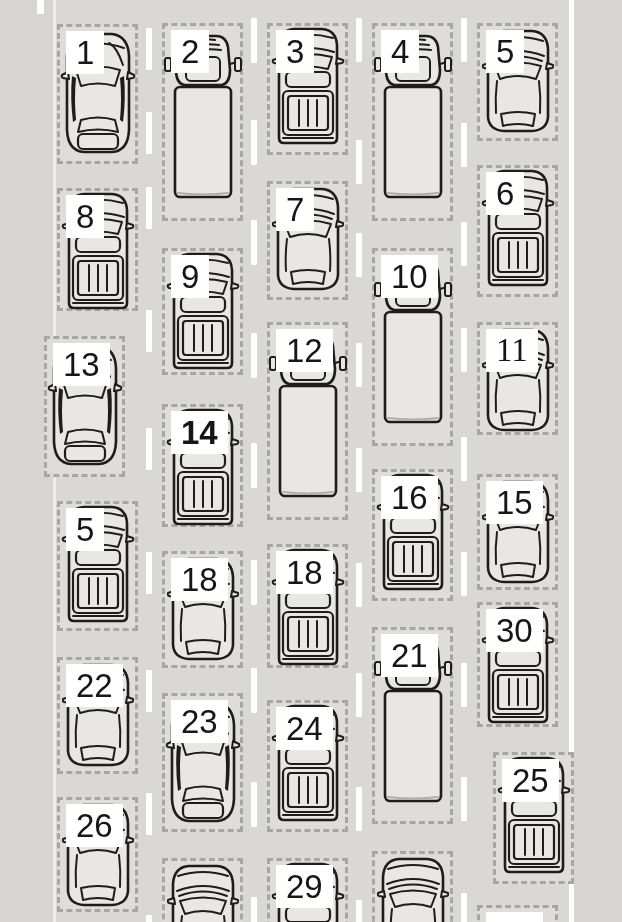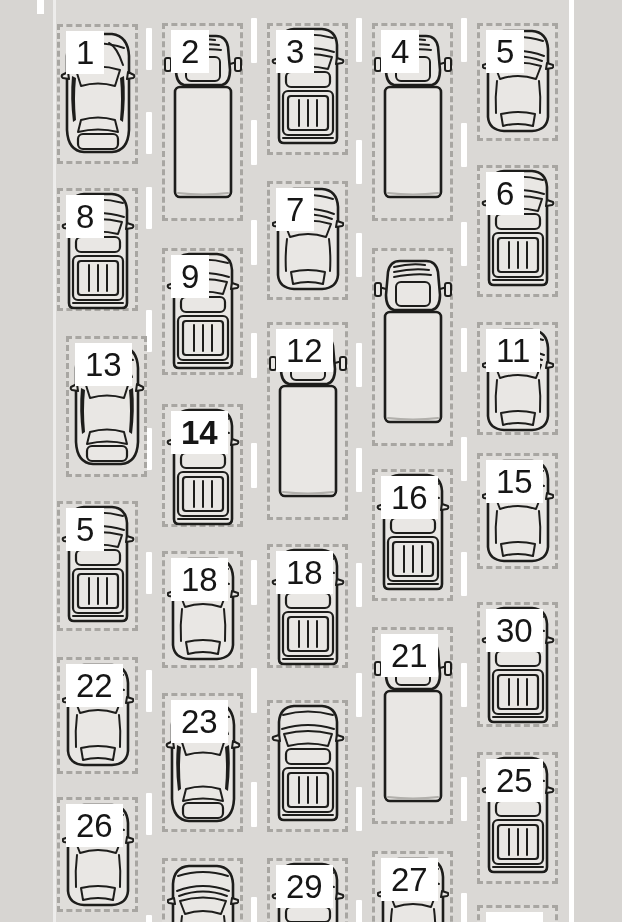"10" div.tag { html: none -> <div>10</div> }
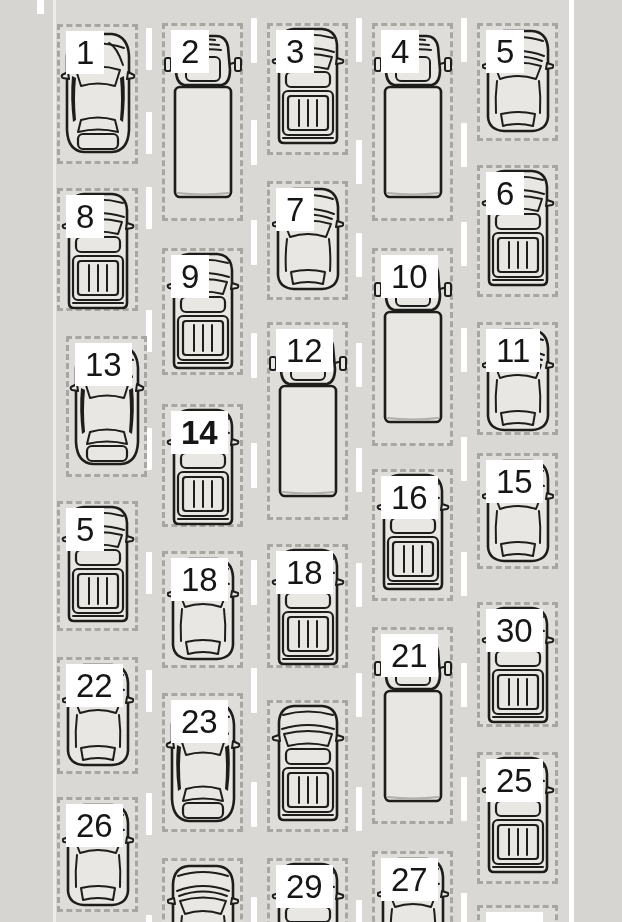"13" div.space { left: 66px -> 44px }
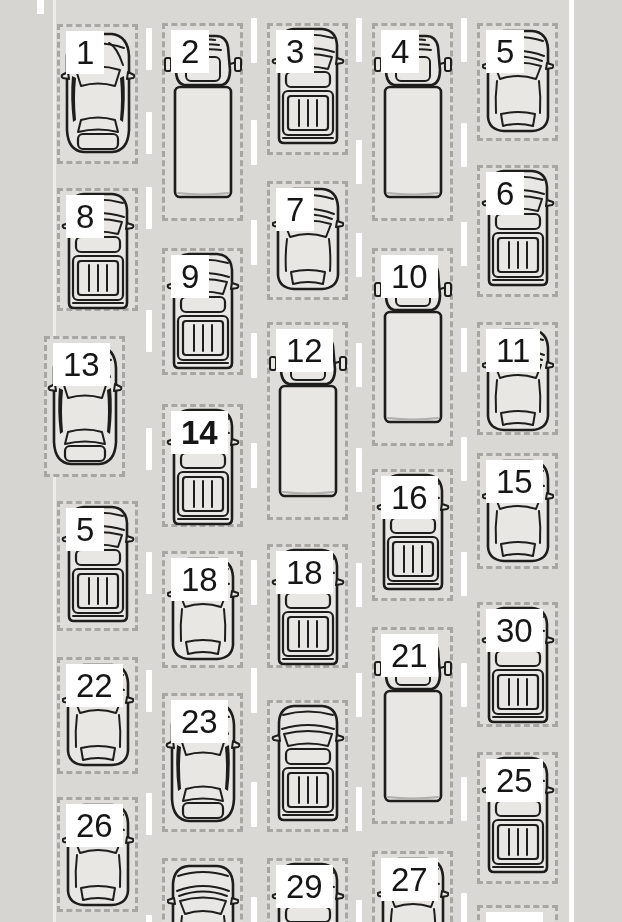"11" div.space { font-family: none -> Liberation Serif, serif }
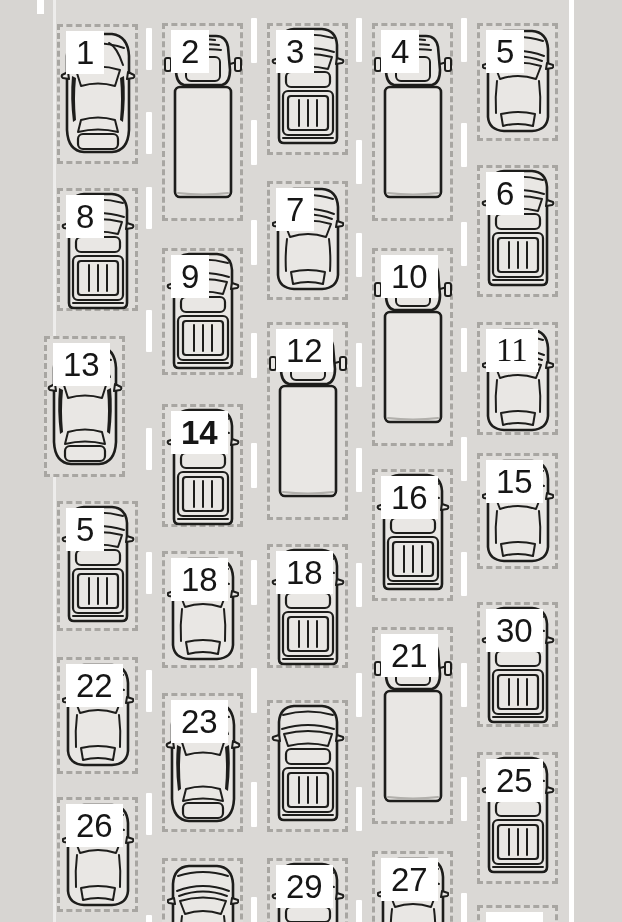"15" div.space { top: 453px -> 474px }
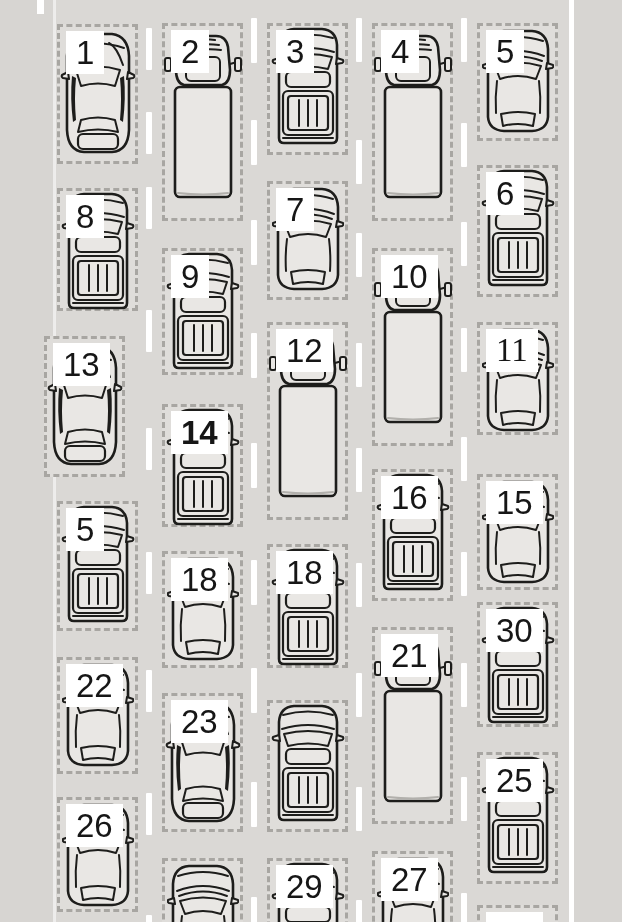"24" div.tag { html: none -> <div>24</div> }
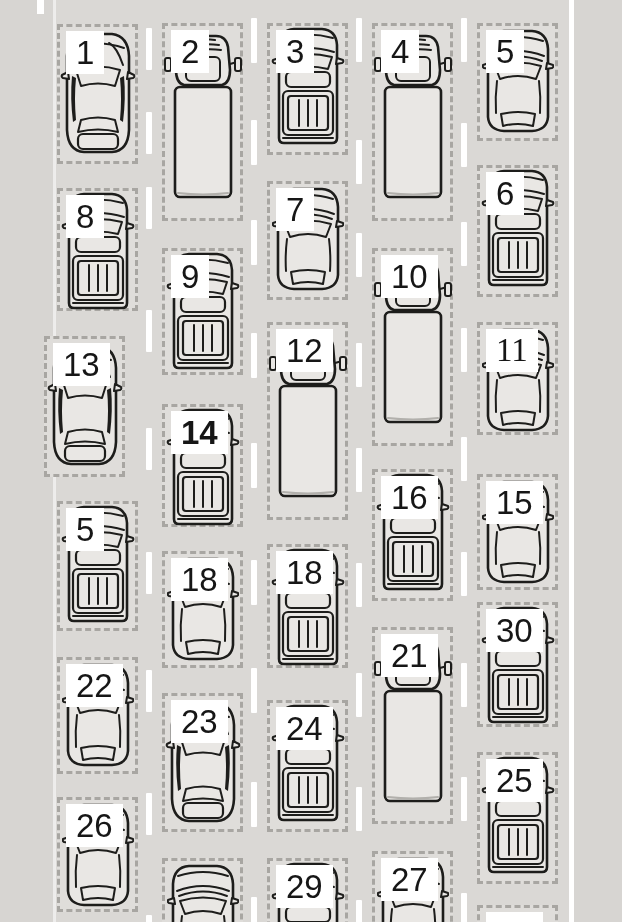"25" div.space { left: 477px -> 493px }
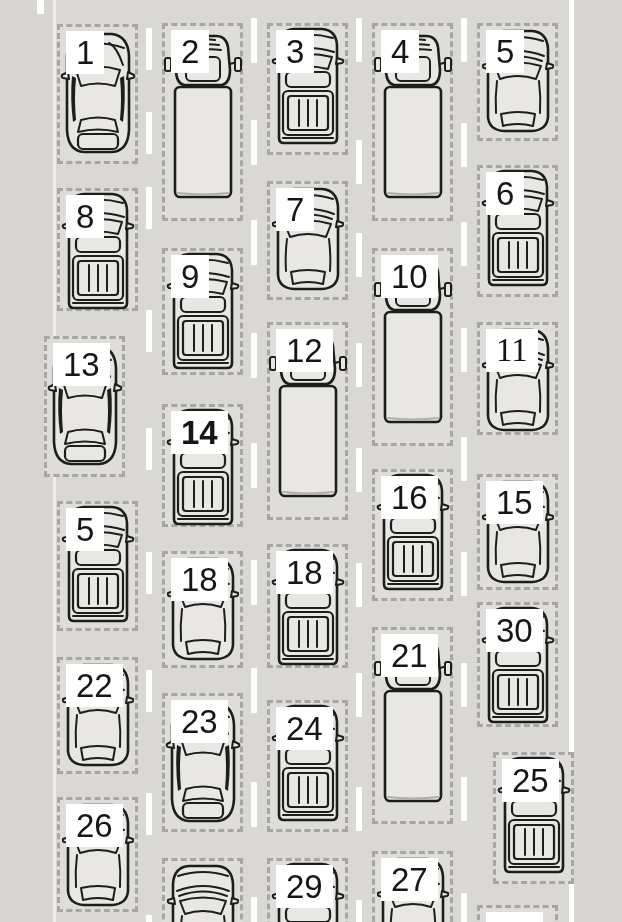"27" div.tag { html: <div>27</div> -> none }
